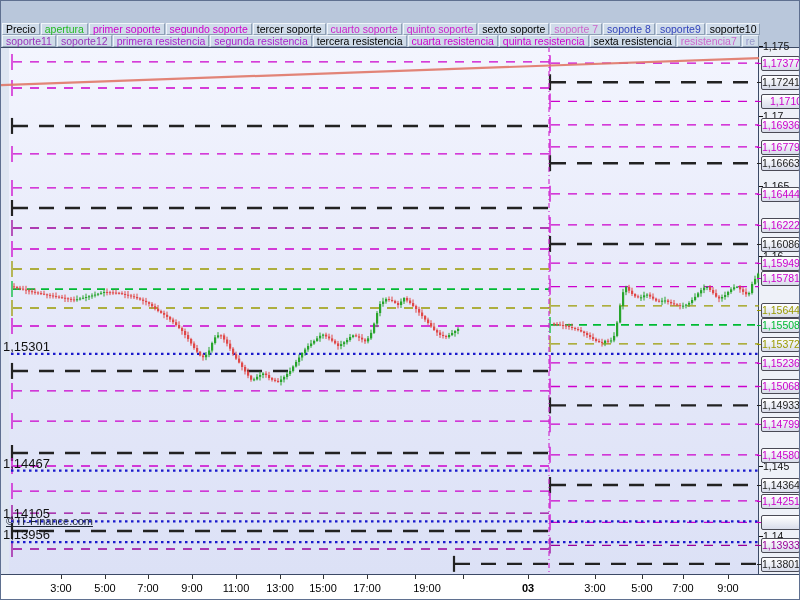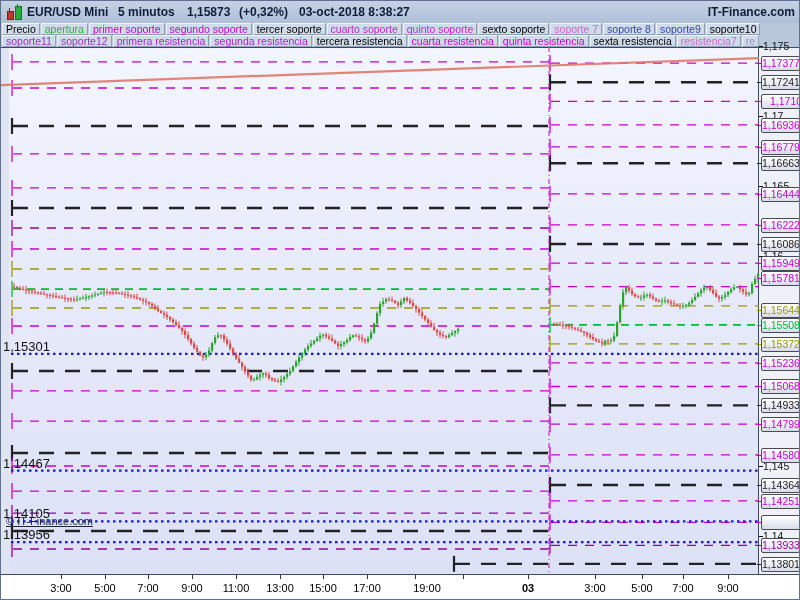"EUR/USD Mini" div { html: <div> <span> <span></span> <span></span> <span></span> <span></span> </span> <span>EUR/USD Mini</span> <span>5 minutos</span> <span>1,15873</span> <span>(+0,32%)</span> <span>03-oct-2018 8:38:27</span> <span>IT-Finance.com</span> </div> -> none }
